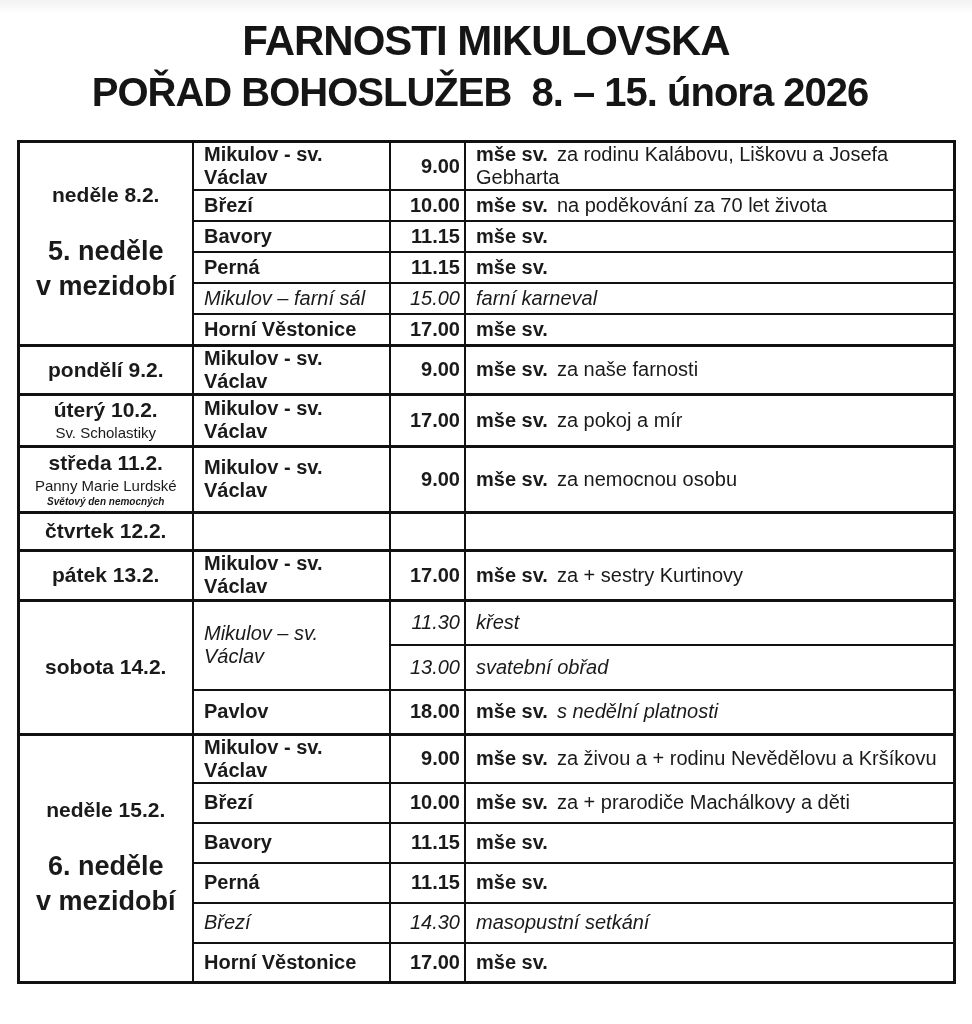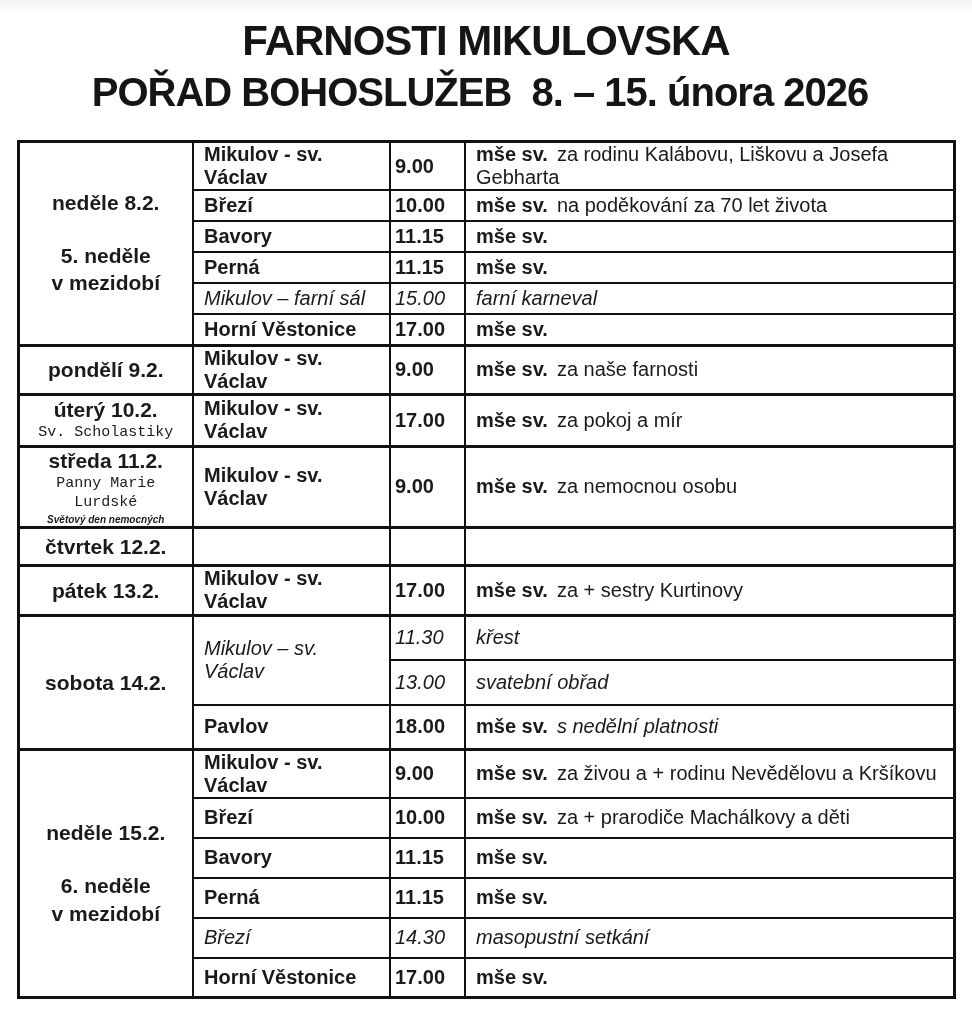"9.00" td.time-cell { text-align: left -> right }
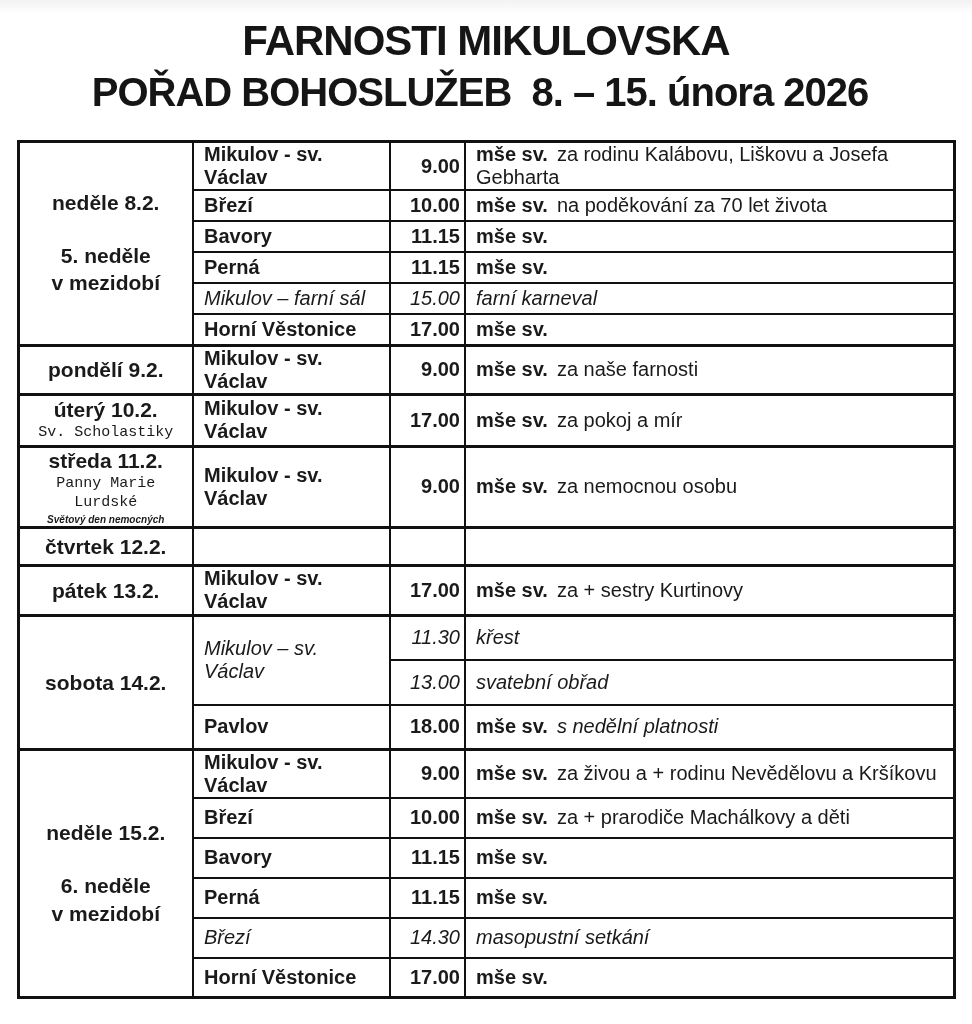"5. neděle" .day-sub { font-size: 21px -> 27px }
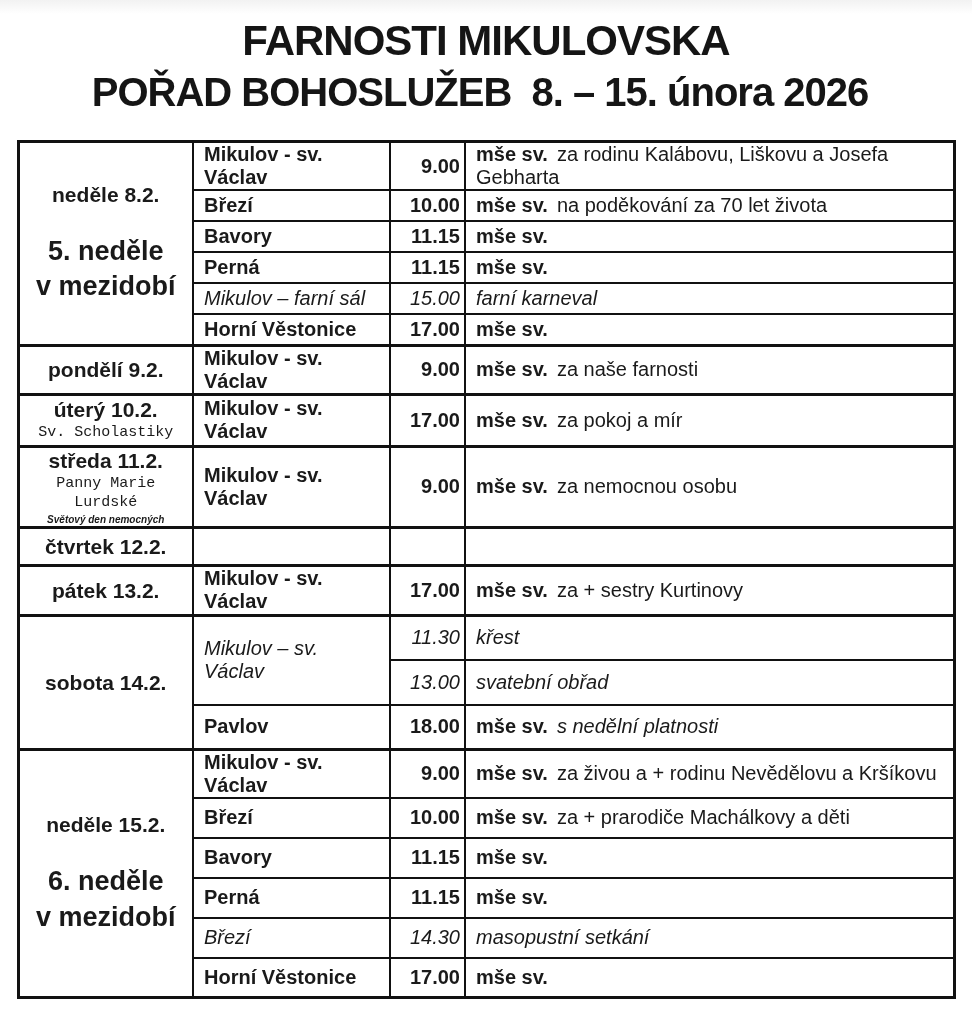"Sv. Scholastiky" .day-note1 { font-family: Liberation Mono, monospace -> none }
